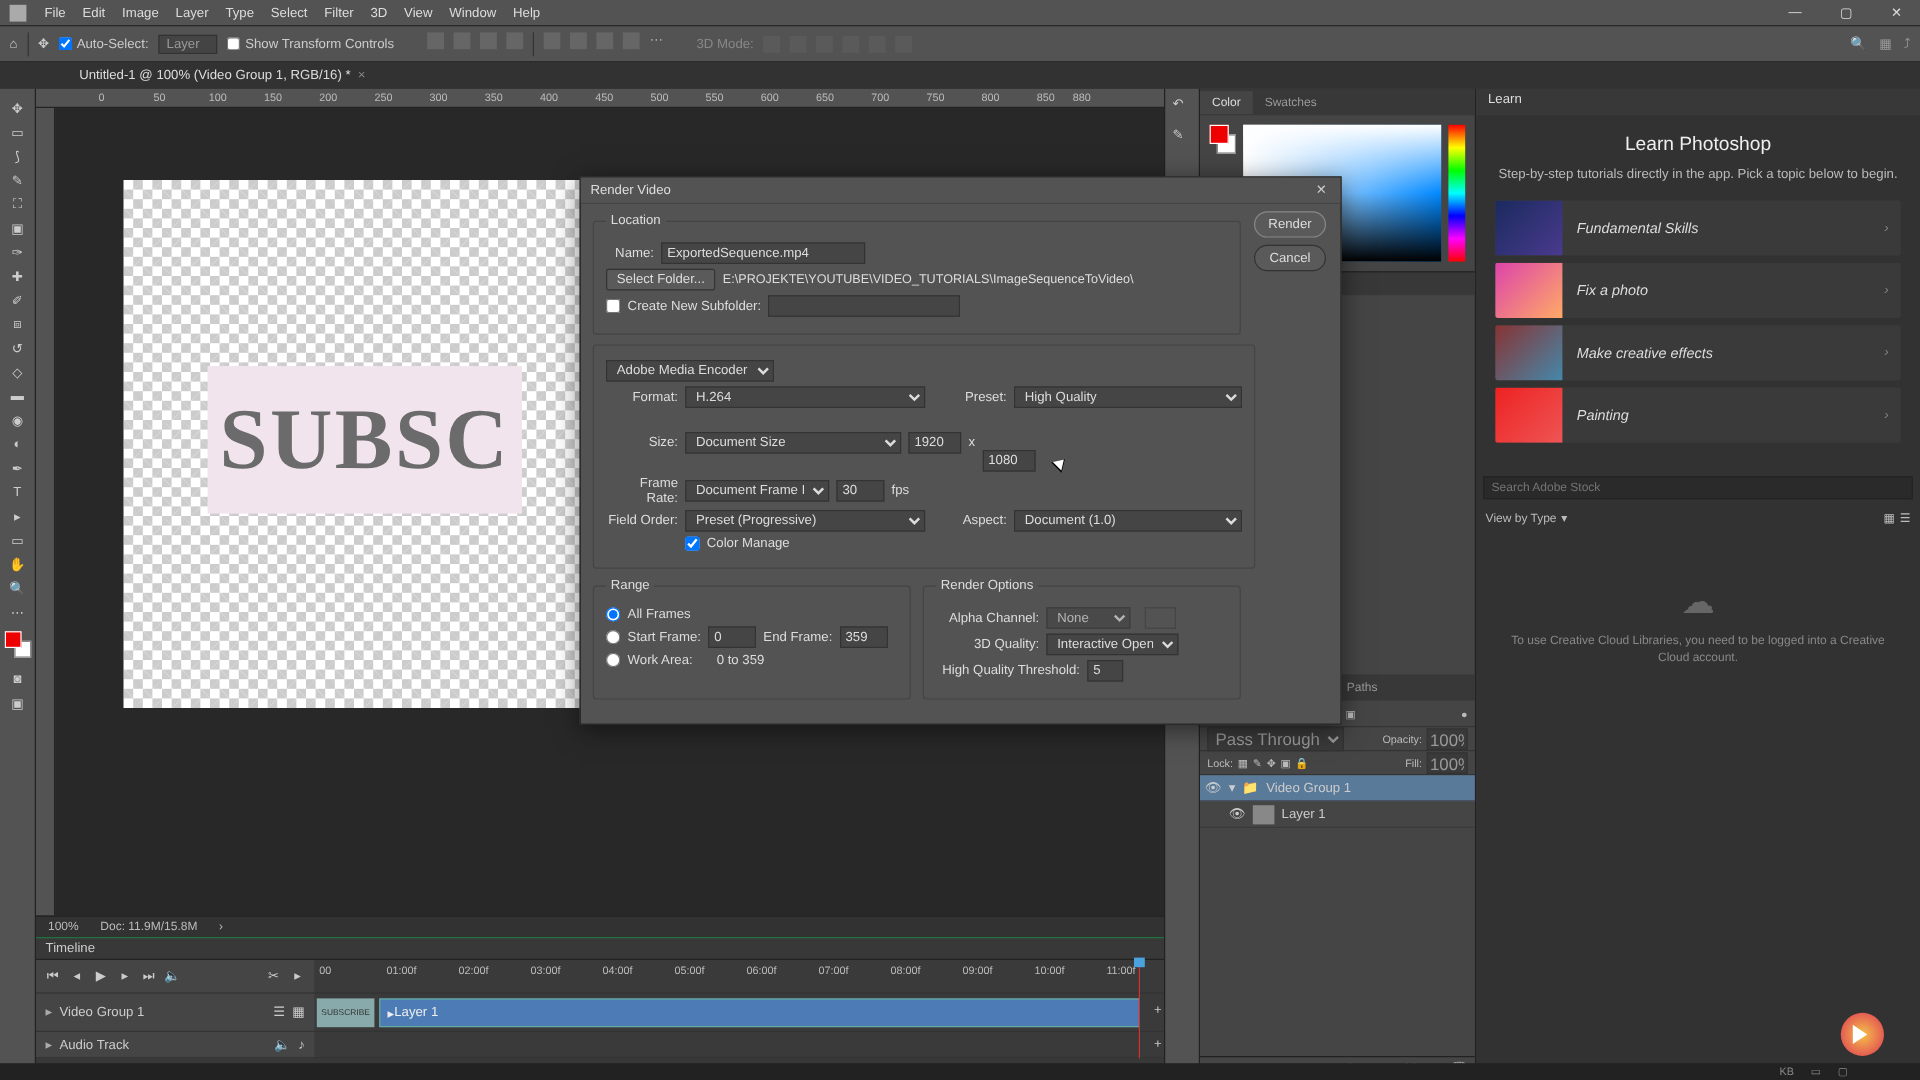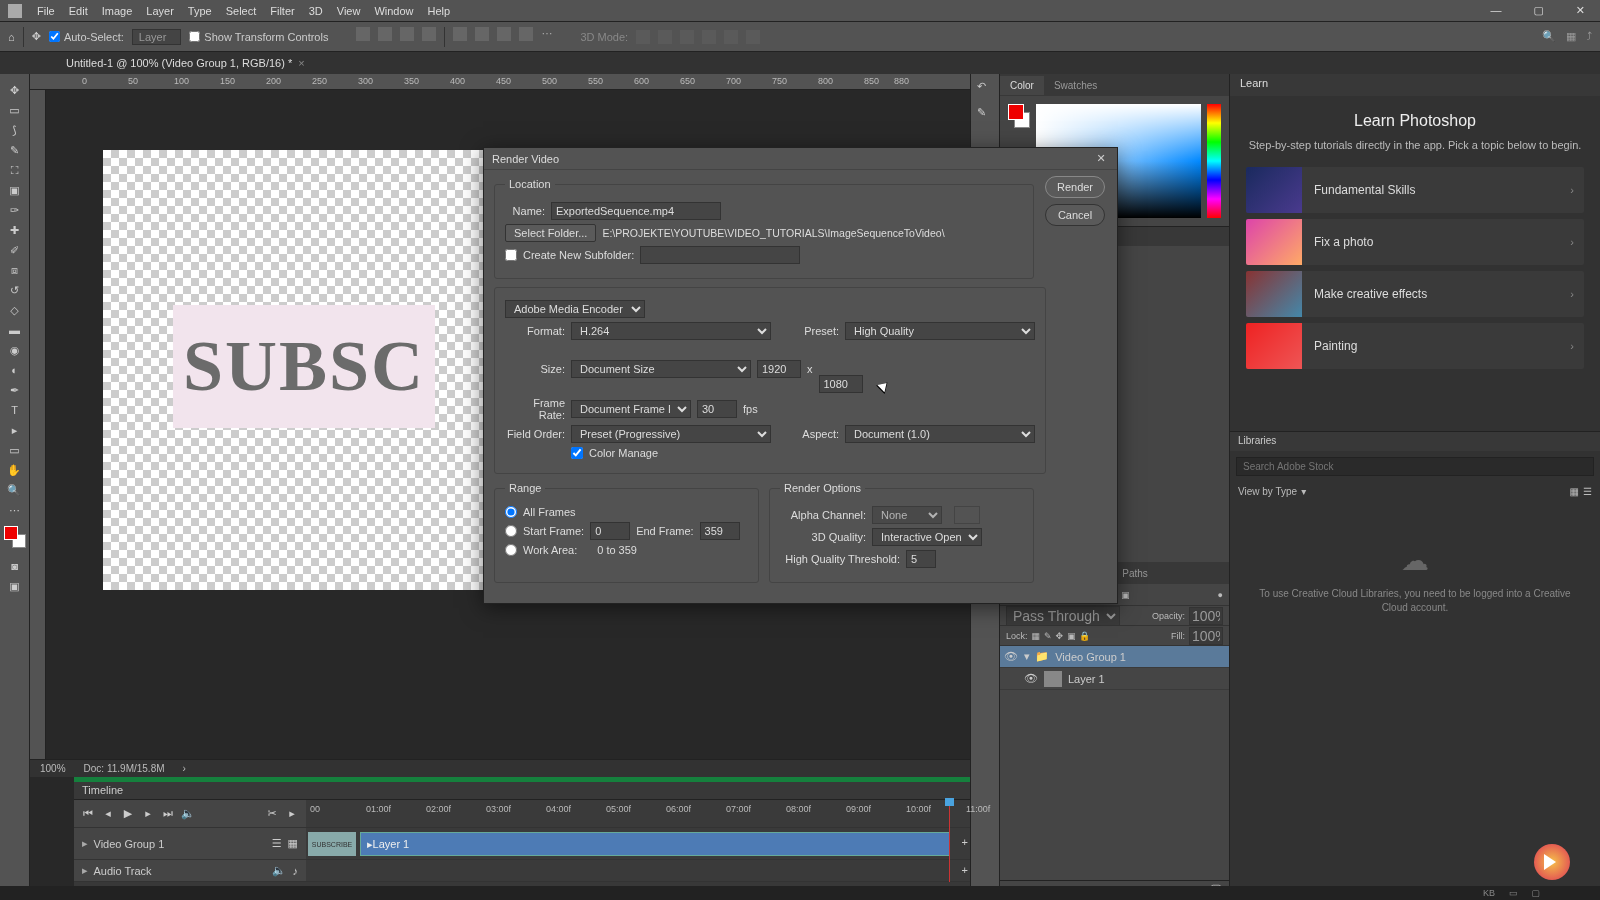"Fundamental Skills" .learn-item { font-style: none -> italic }
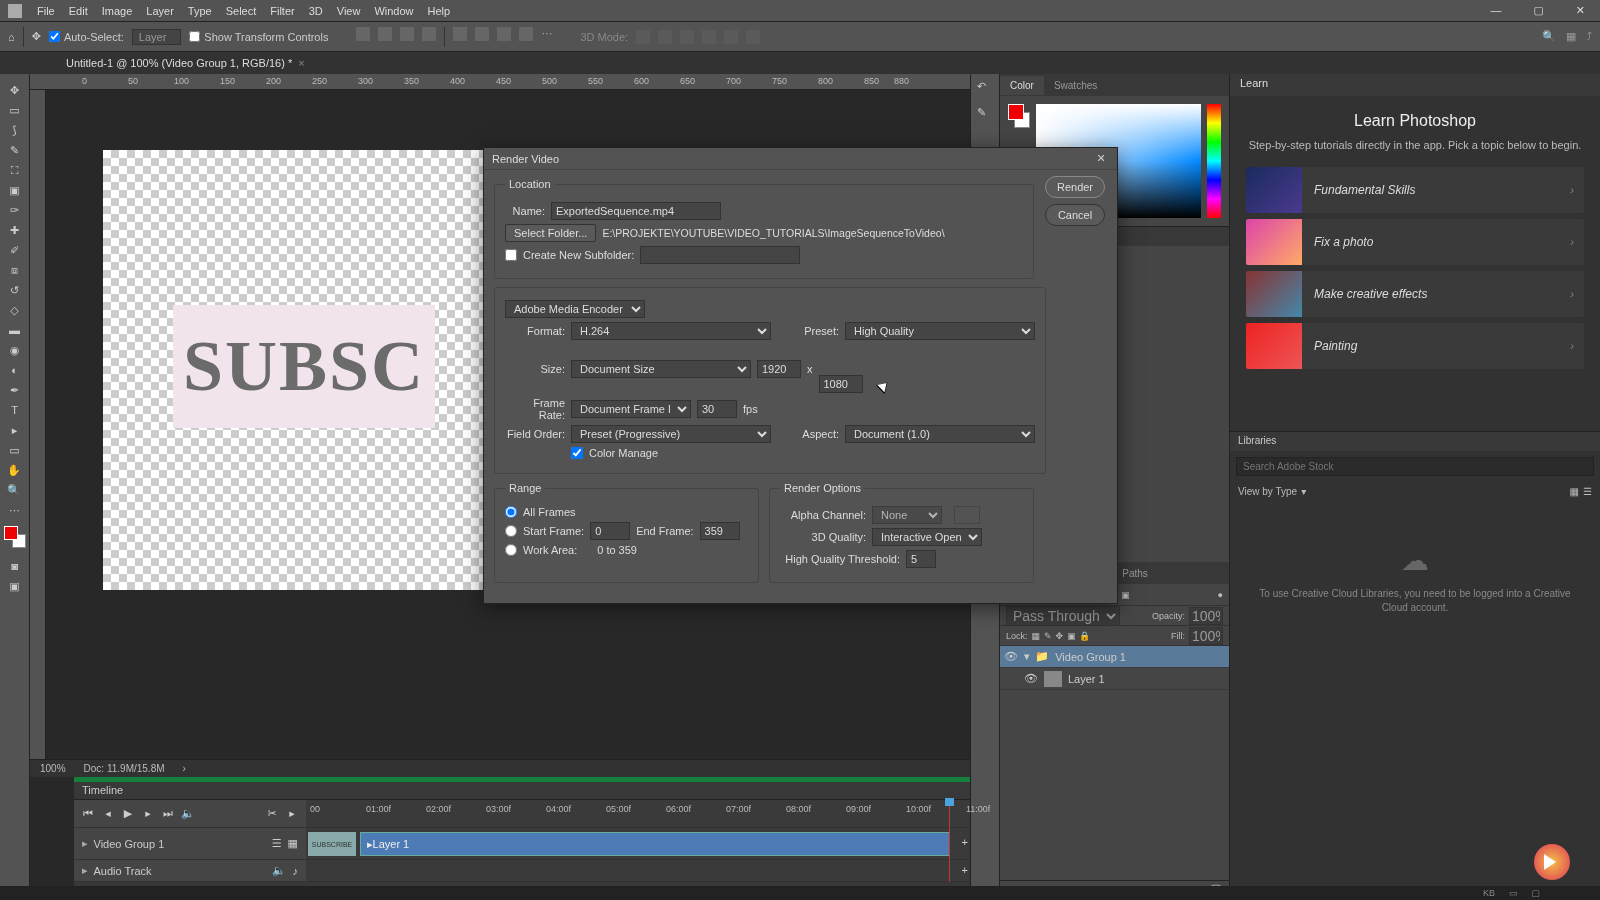"Libraries" div.lib-hdr { html: <div>Libraries</div> -> none }
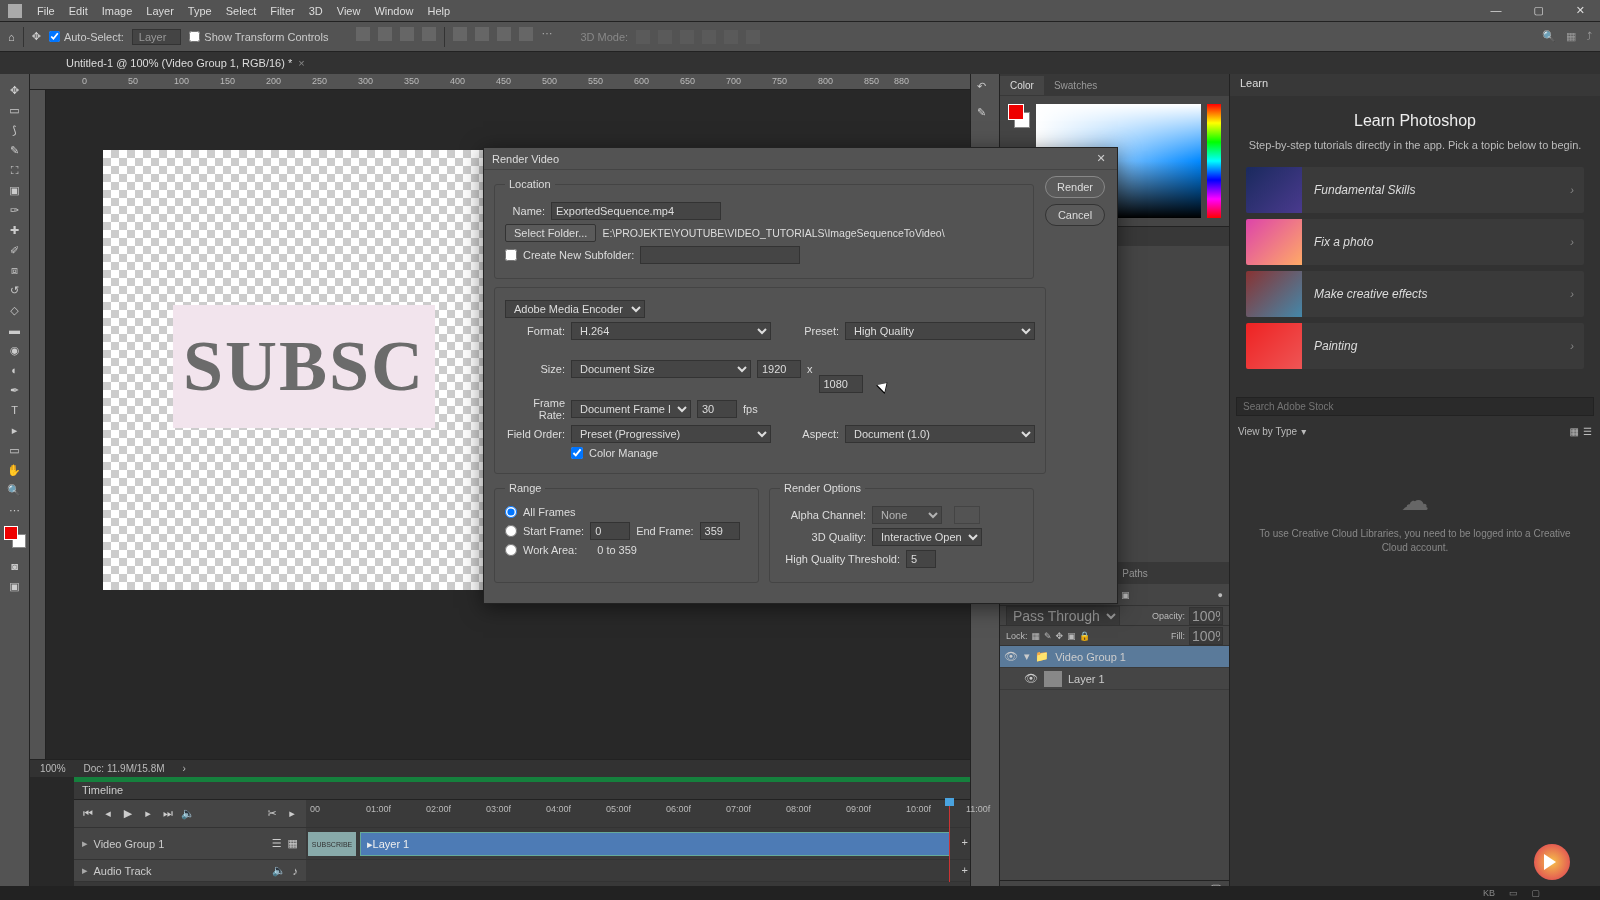"Timeline" .timeline { border-top: 5px solid #15803d -> 1px solid #15803d; margin-left: 44px -> none }
